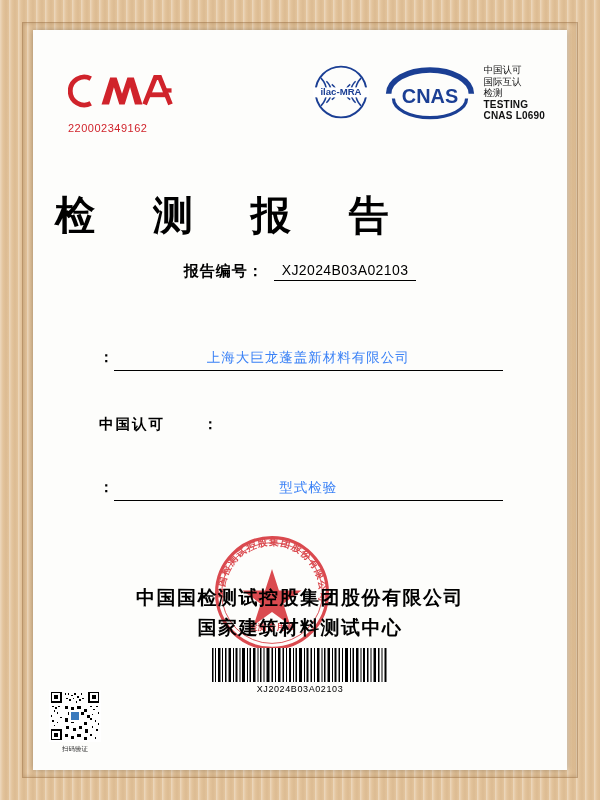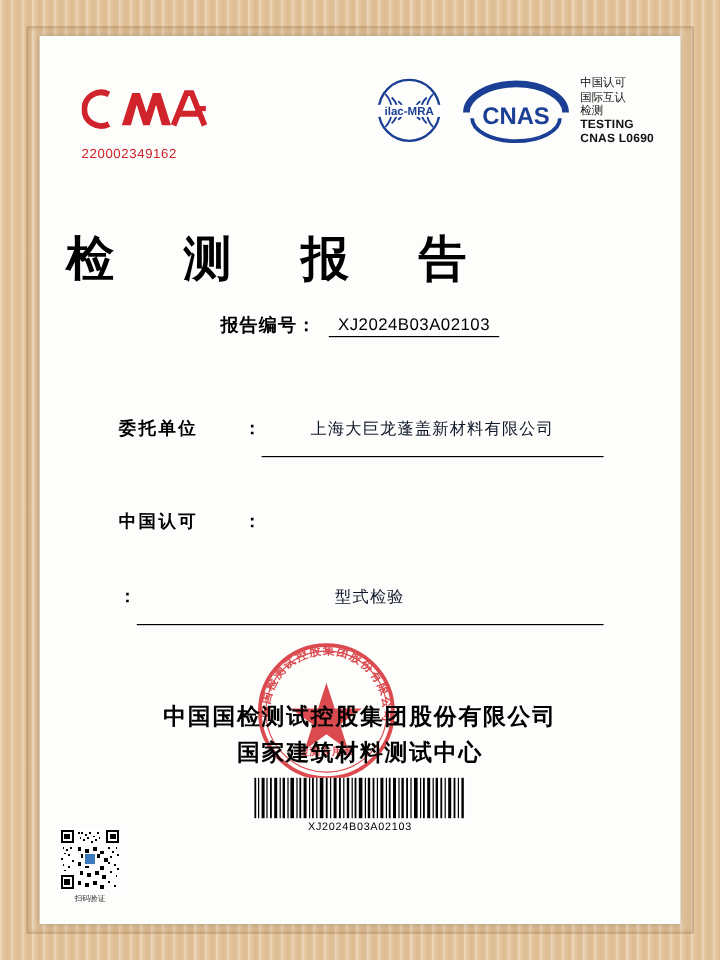"委托单位" span.field-label { html: <span>委托单位</span> -> none }
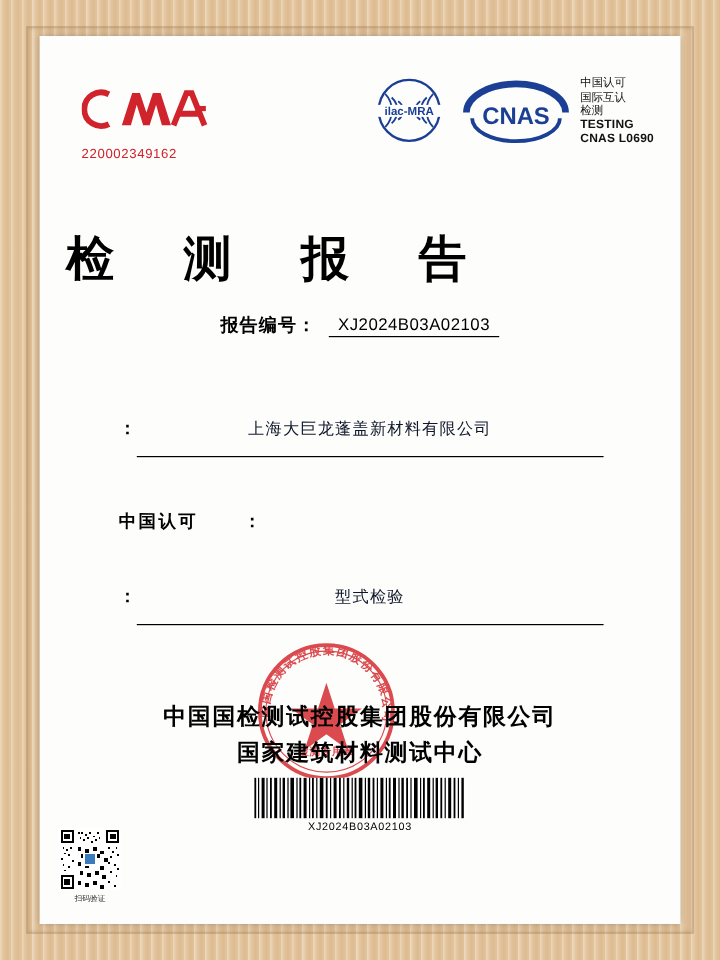"上海大巨龙蓬盖新材料有限公司" .field-value { color: #0f172a -> #3b82f6; padding-bottom: 13px -> 3px }
